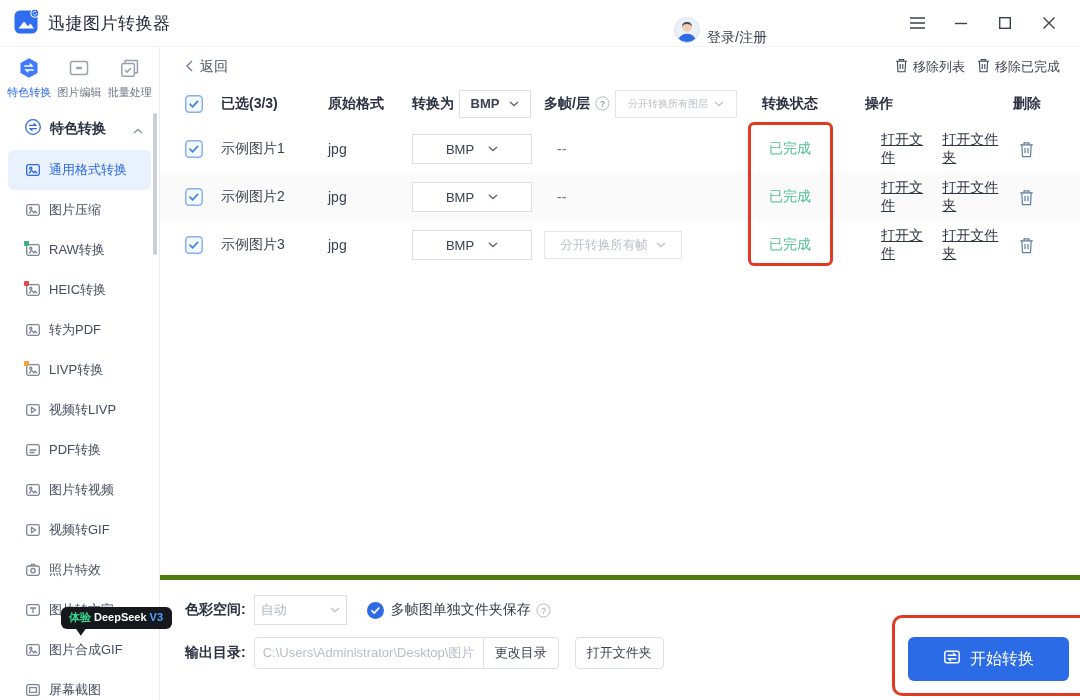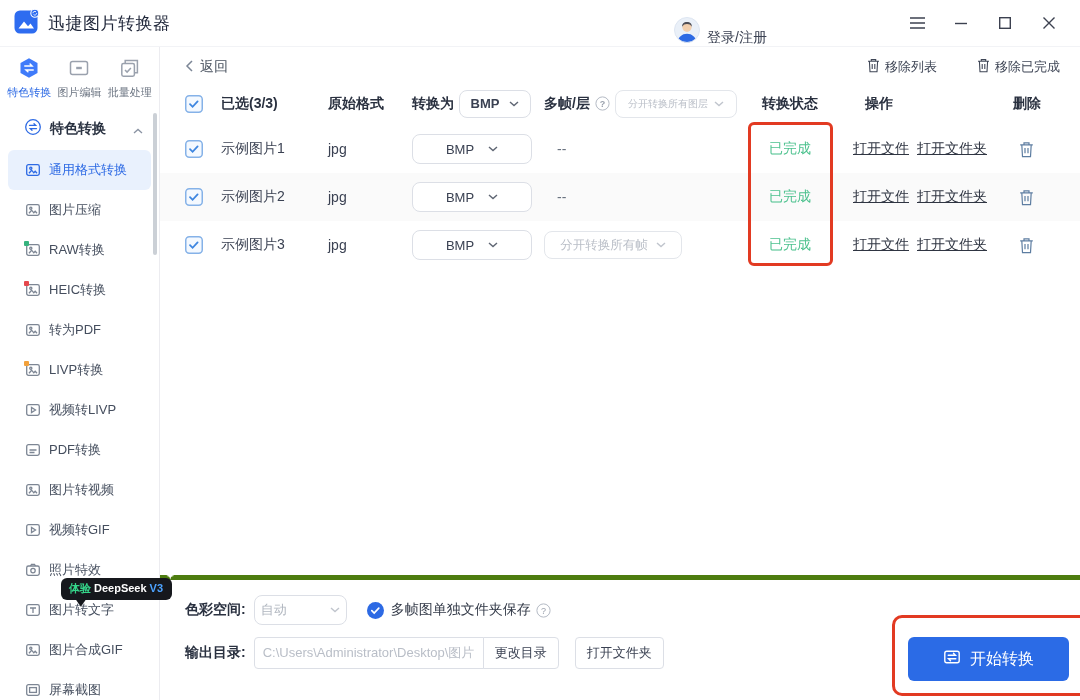"移除列表" .toolbar-actions { gap: 40px -> 12px }
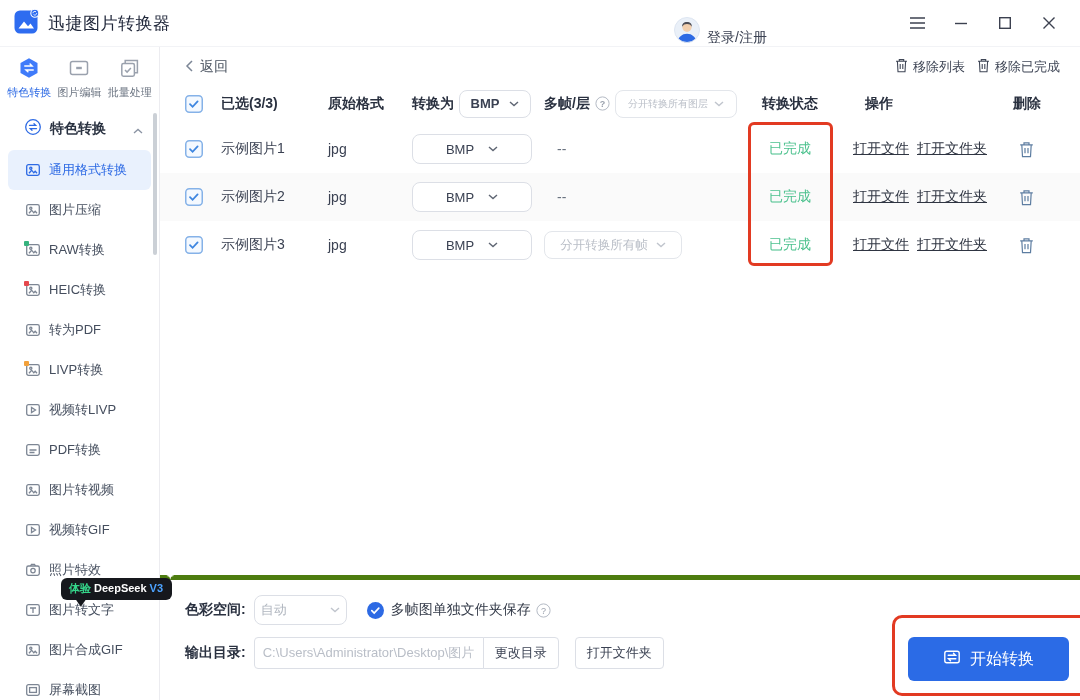"BMP" .dropdown { border-radius: 8px -> 0 }
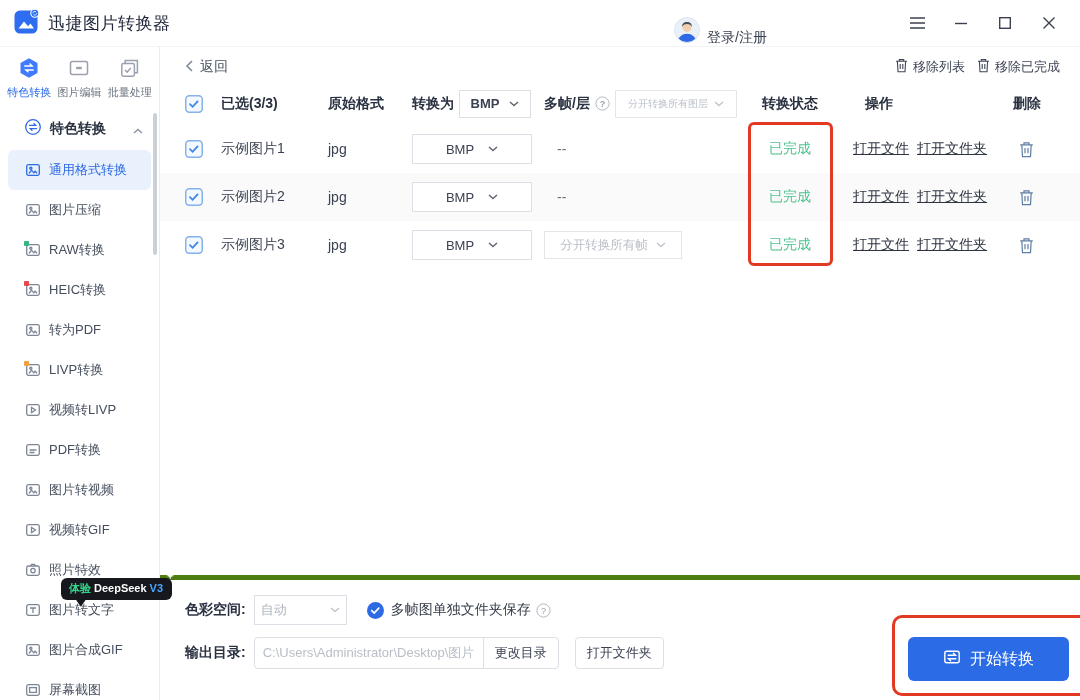"打开文件" .cell-actions { padding-left: 22px -> 50px }
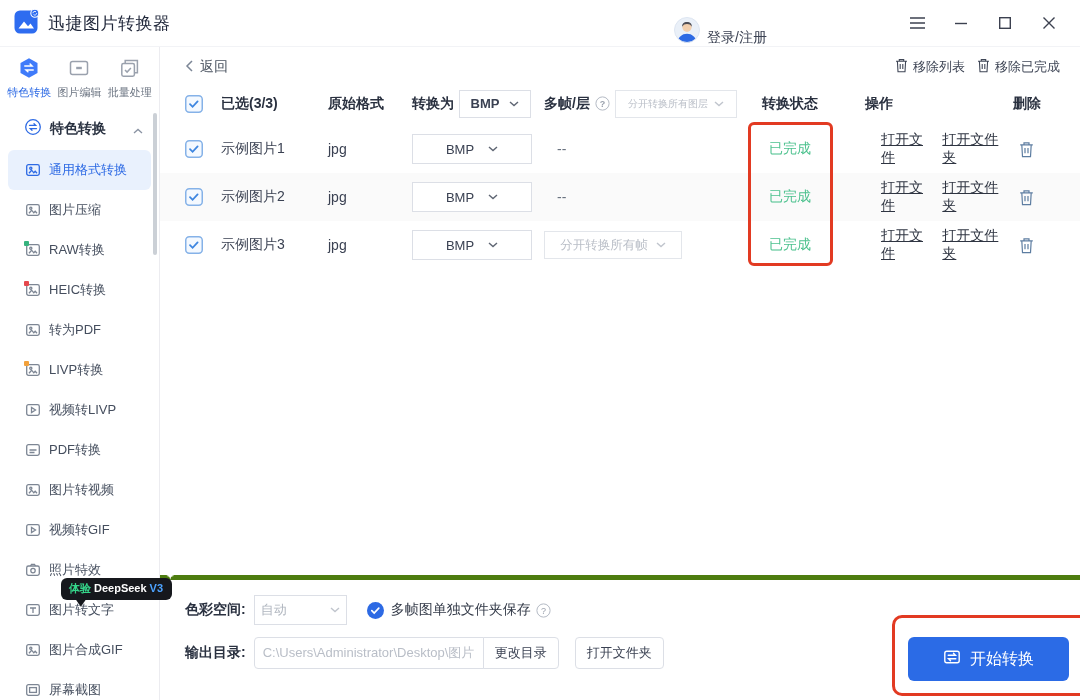"体验 DeepSeek V3" .ds-badge { top: 578px -> 607px }
